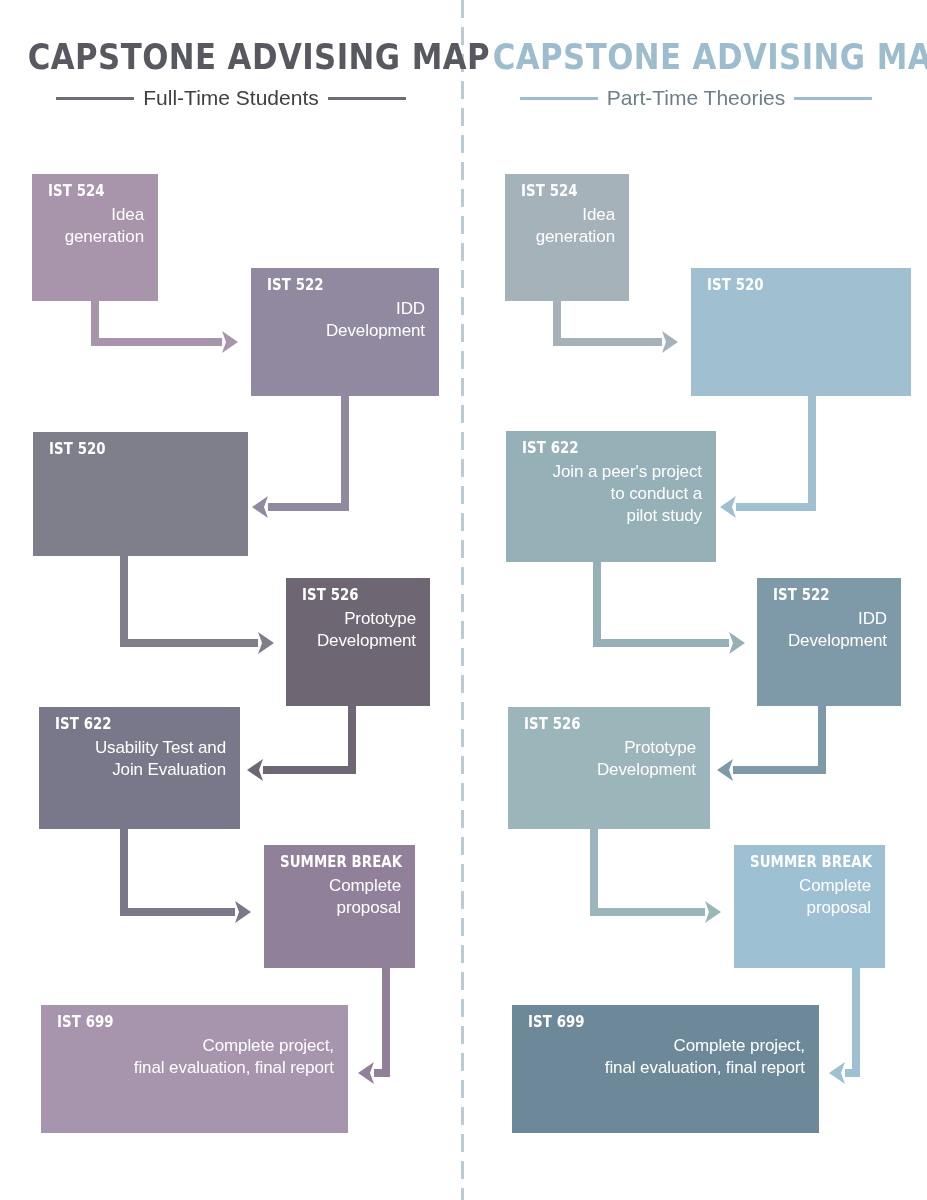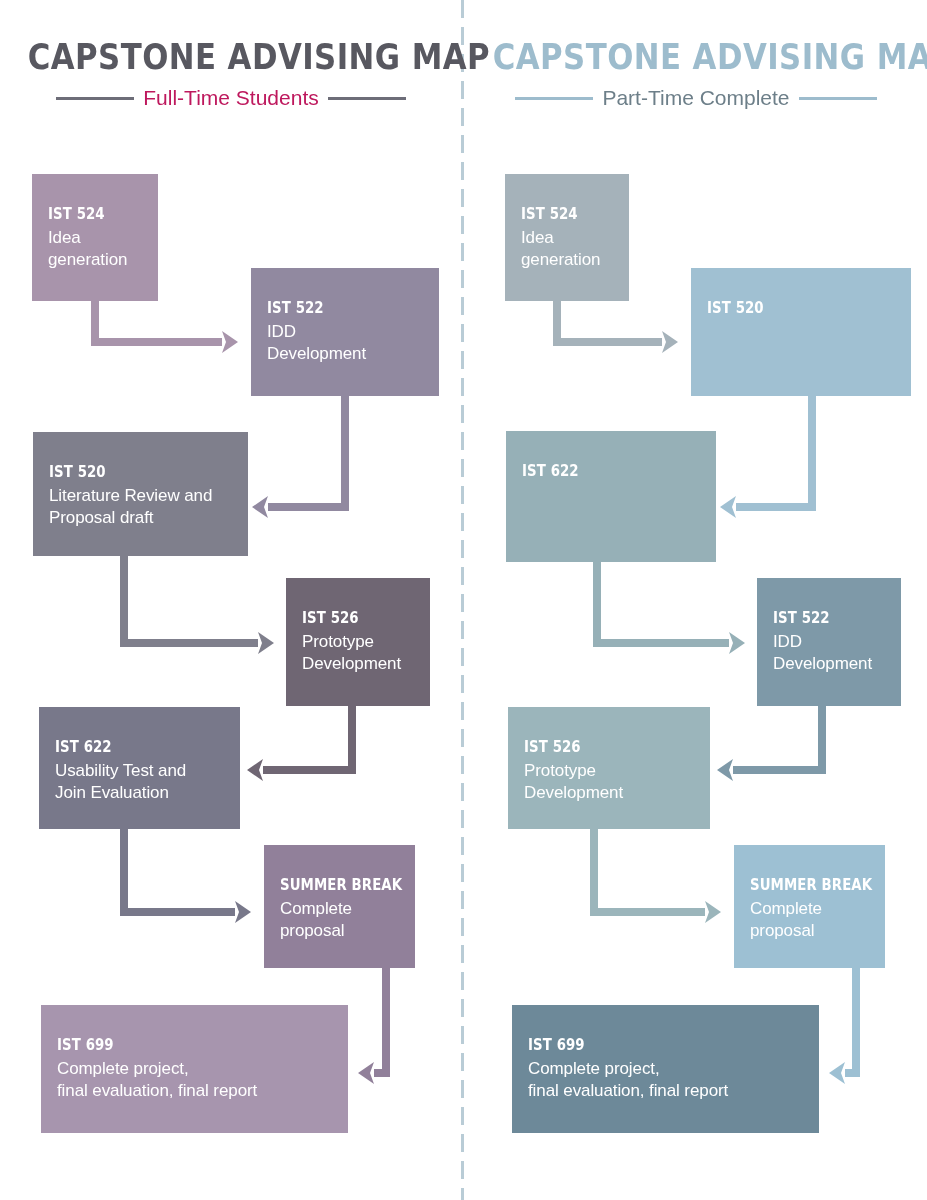"Full-Time Students" span.hdr-sub { color: #be185d -> #404040 }
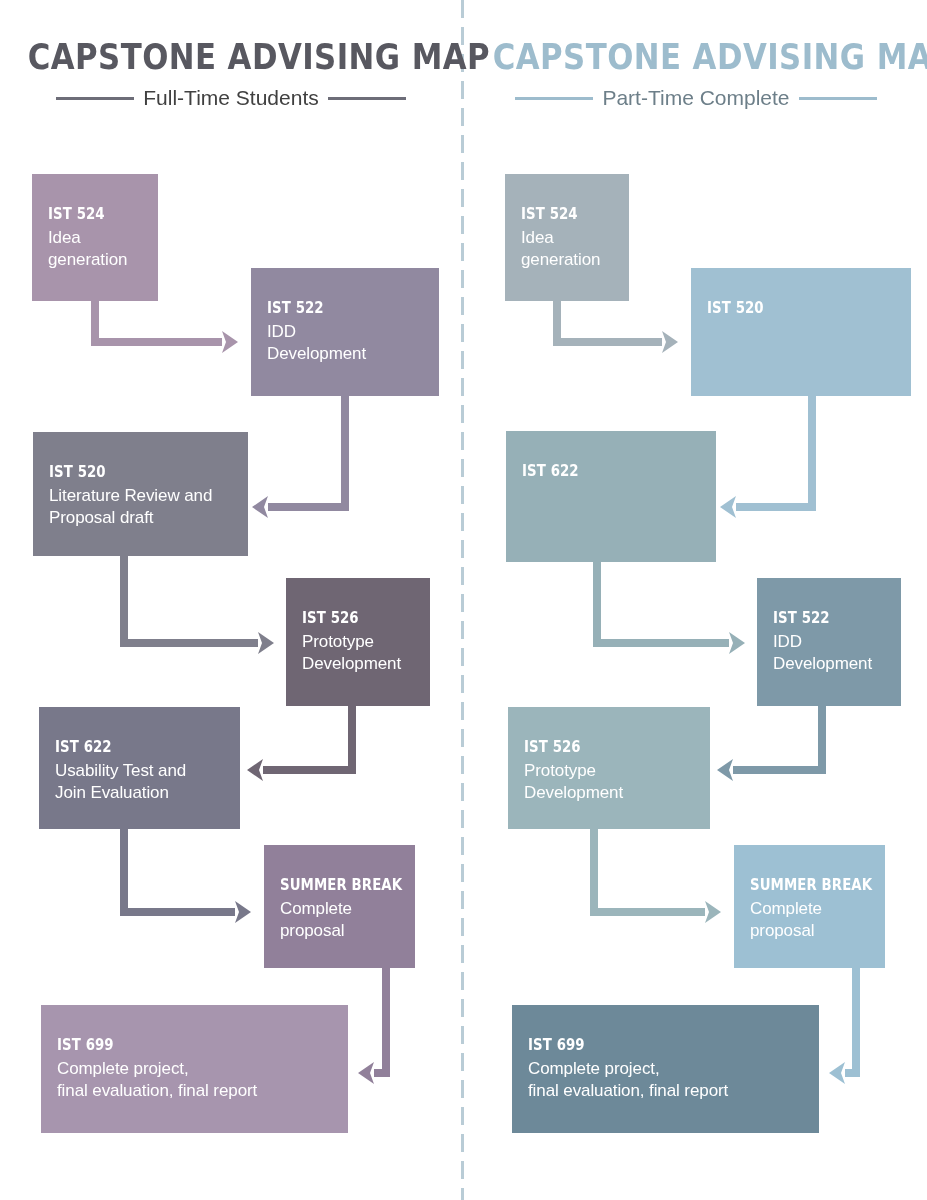"Part-Time Complete" span.hdr-sub { text: Complete -> Theories }
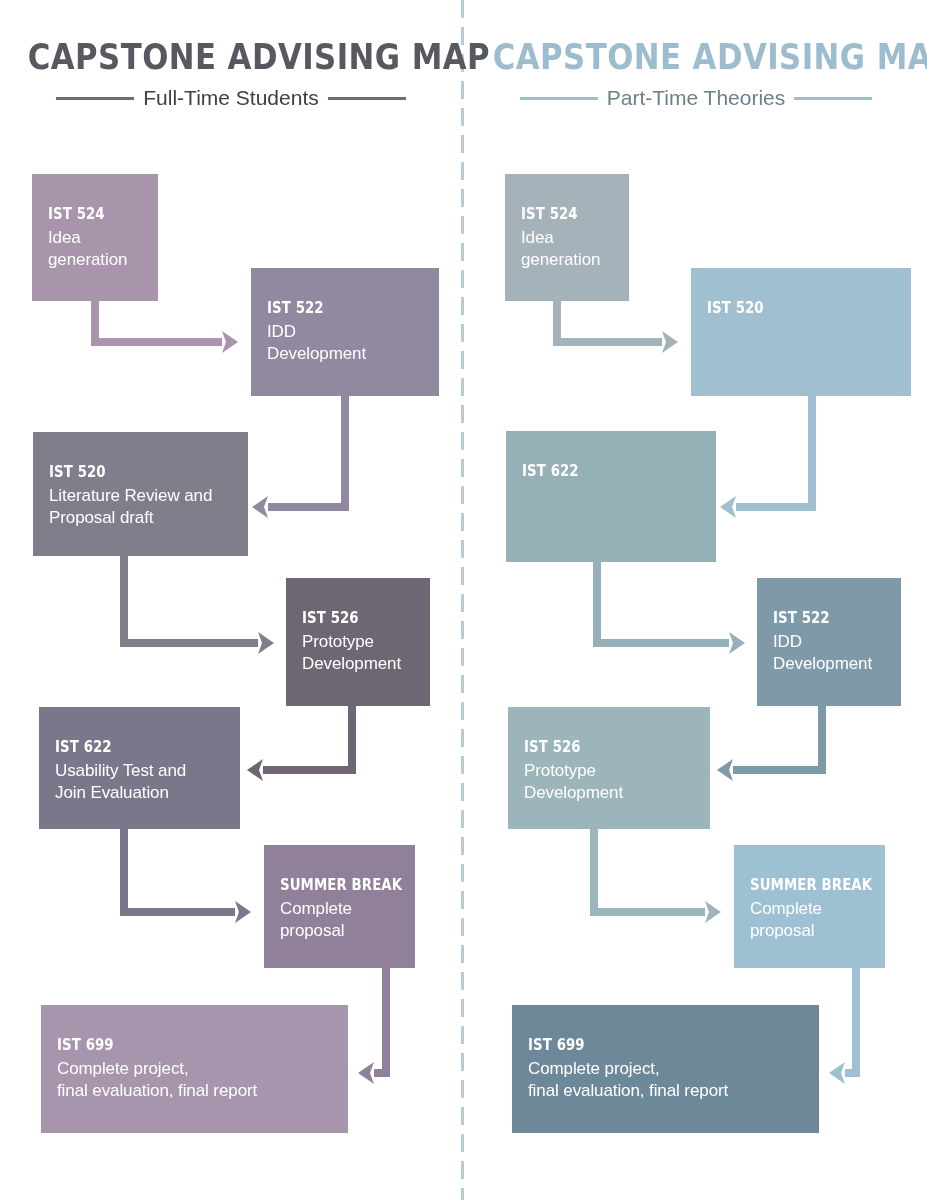"IST 524" .node { padding: 32px 14px 10px 16px -> 9px 14px 10px 16px }
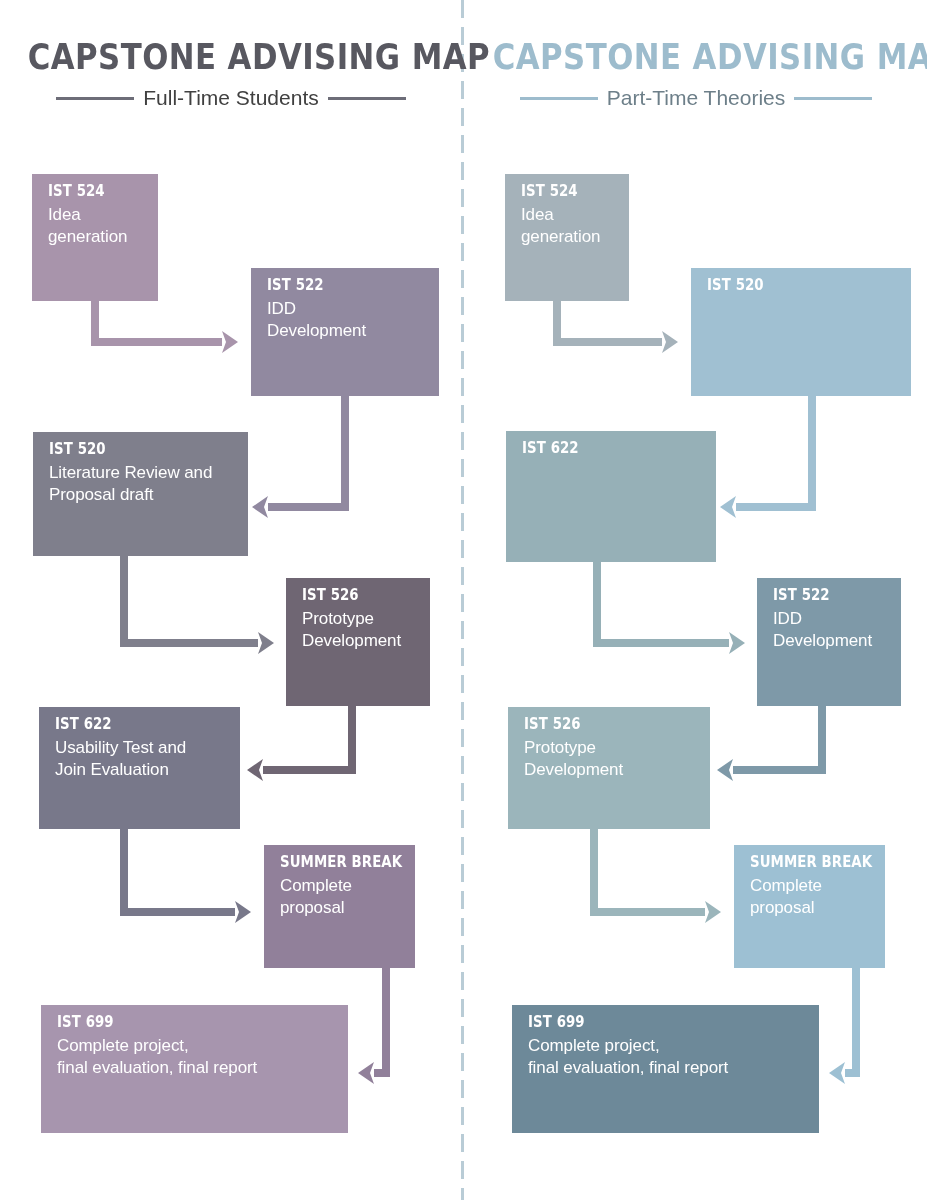"Idea" .node .desc { text-align: none -> right }
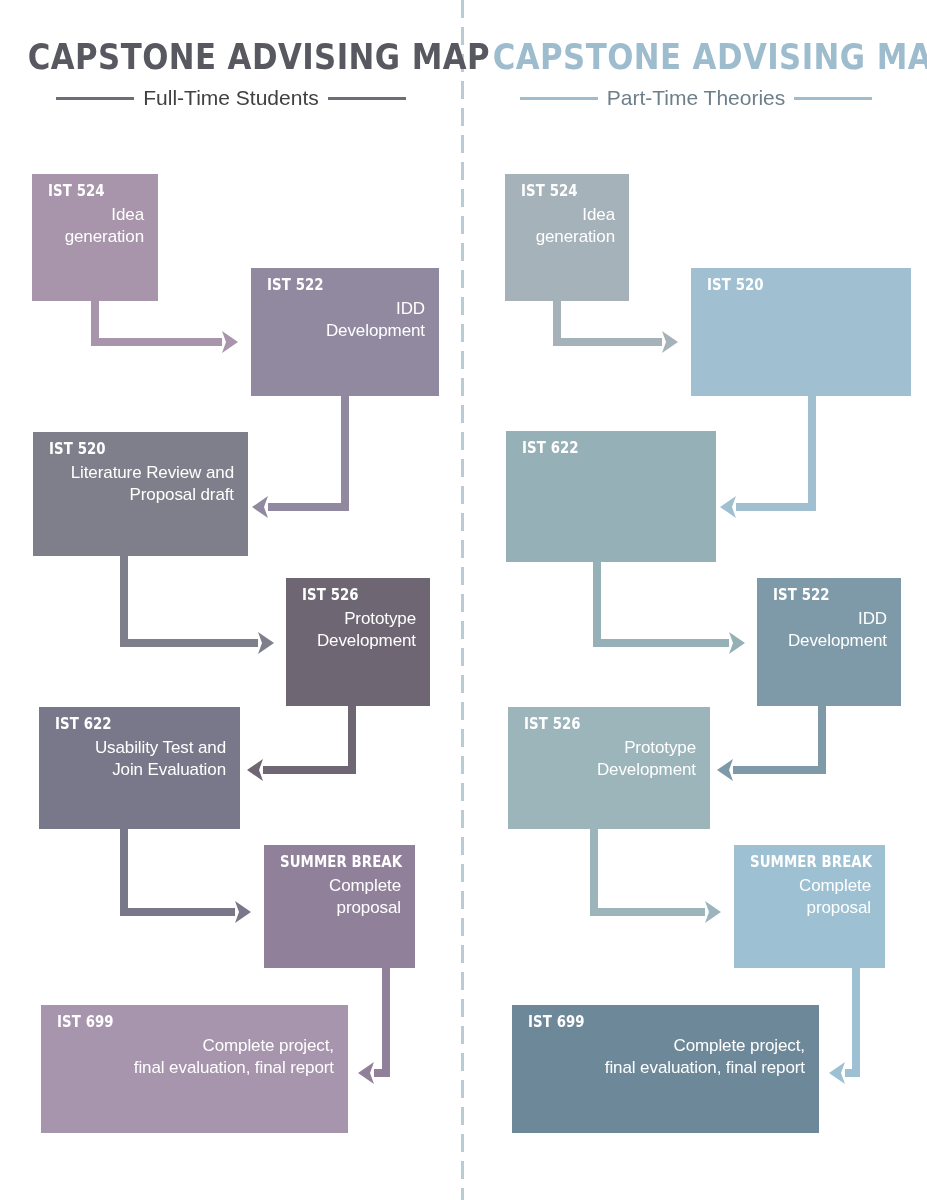"Literature Review and" div.desc { html: <div>Literature Review and Proposal draft</div> -> none }
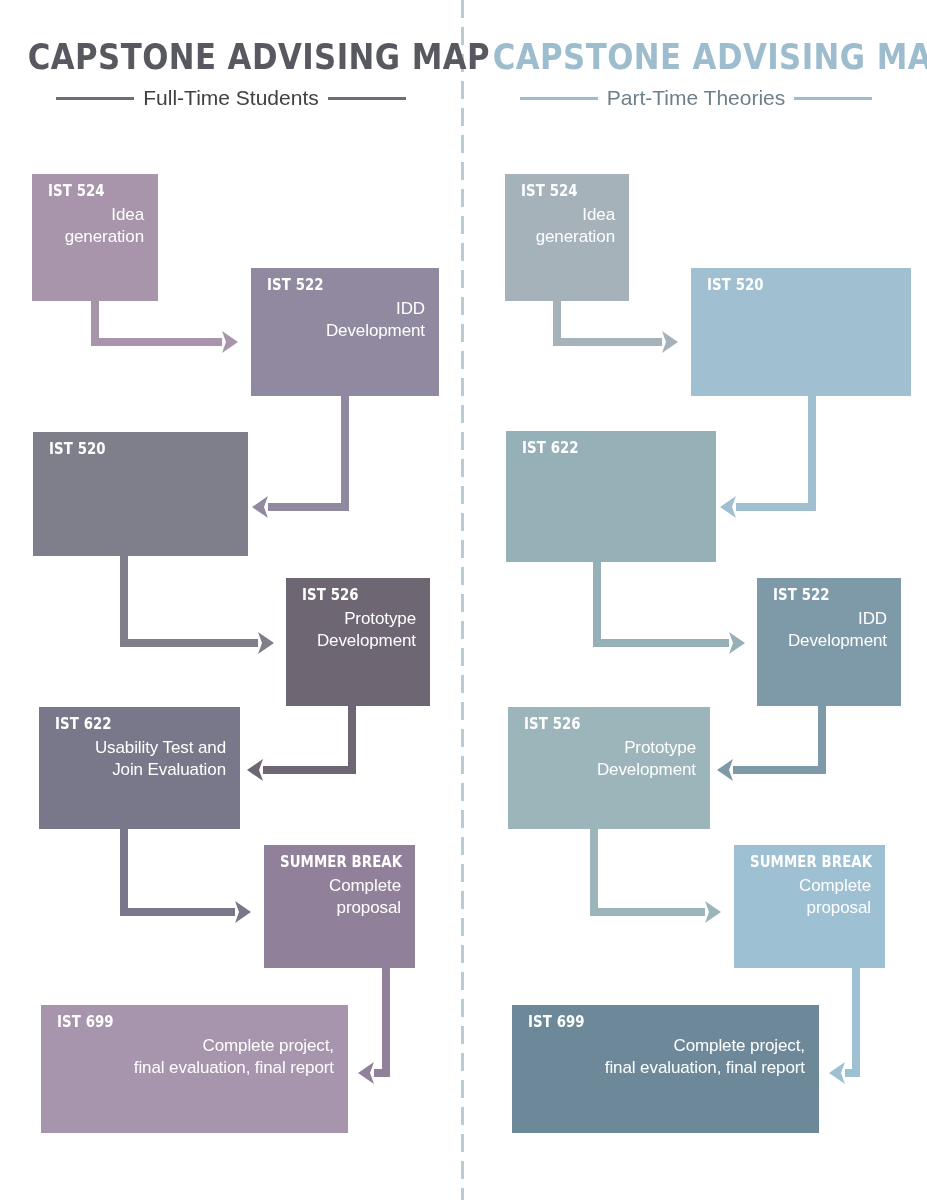"Join a peer's project" div.desc { html: none -> <div>Join a peer's project to conduct a pilot study</div> }
